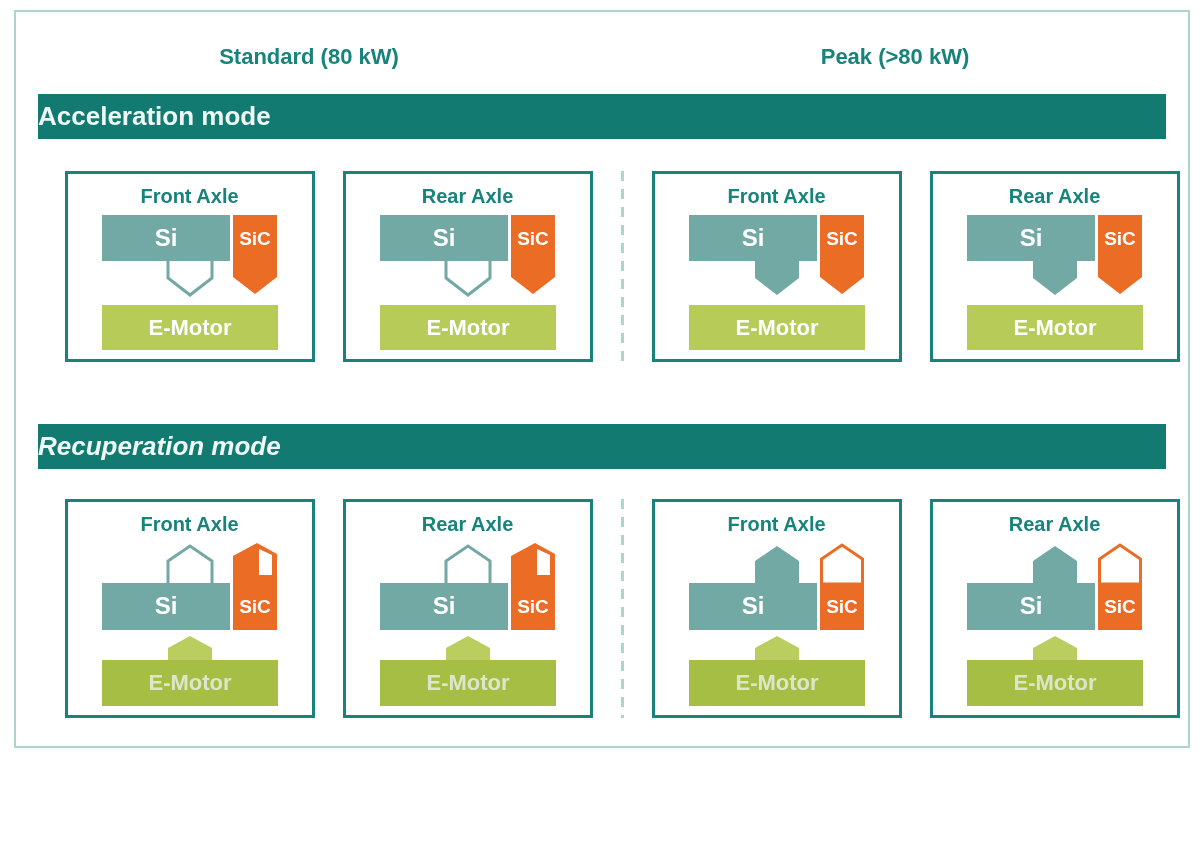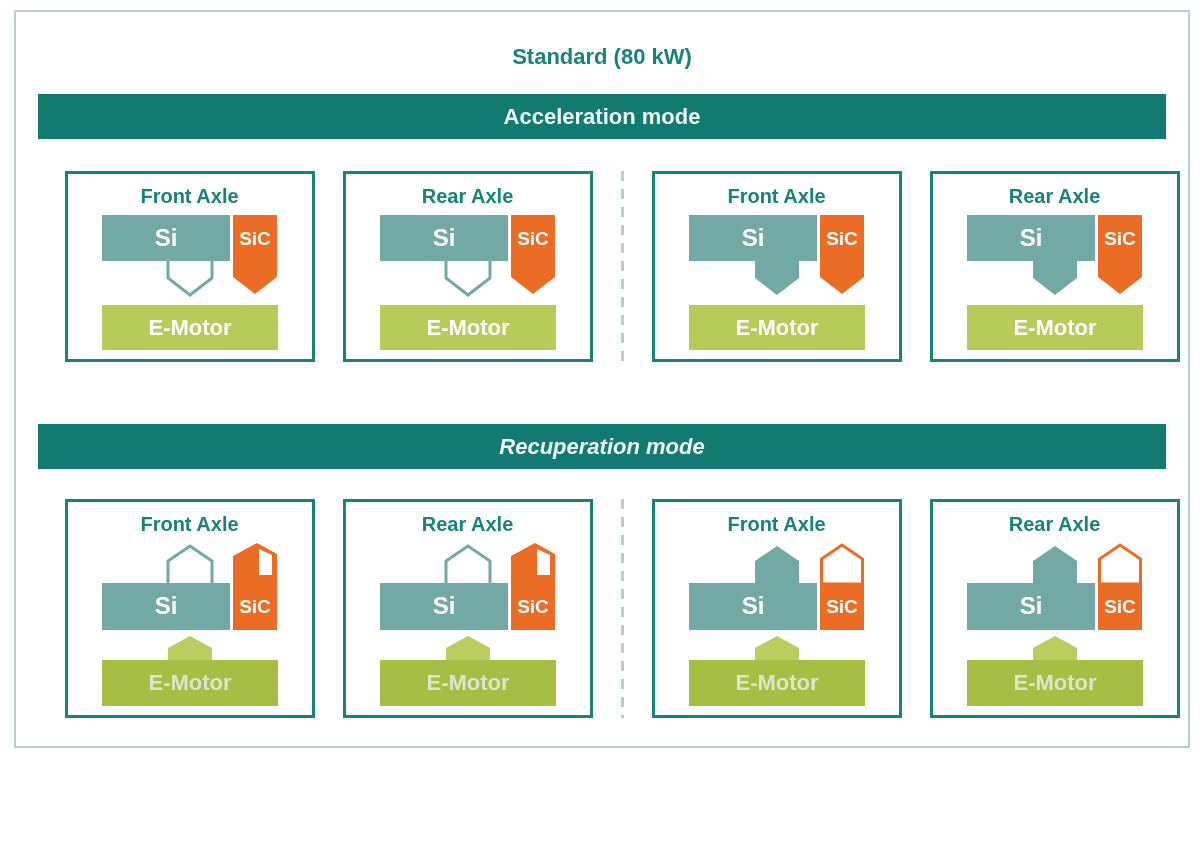"Peak (>80 kW)" div.col-header { html: none -> <div>Peak (&gt;80 kW)</div> }
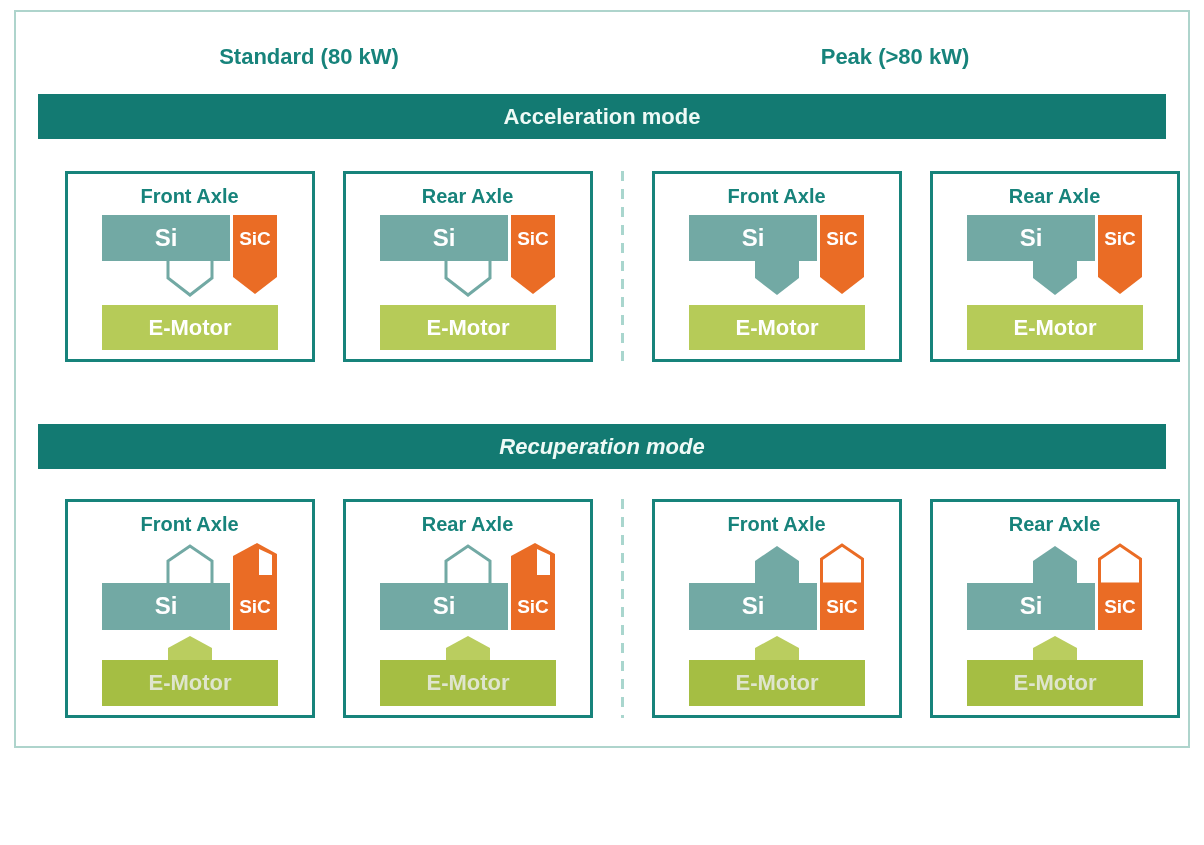"Acceleration mode" .banner { font-size: 22px -> 26px; text-align: center -> none }
